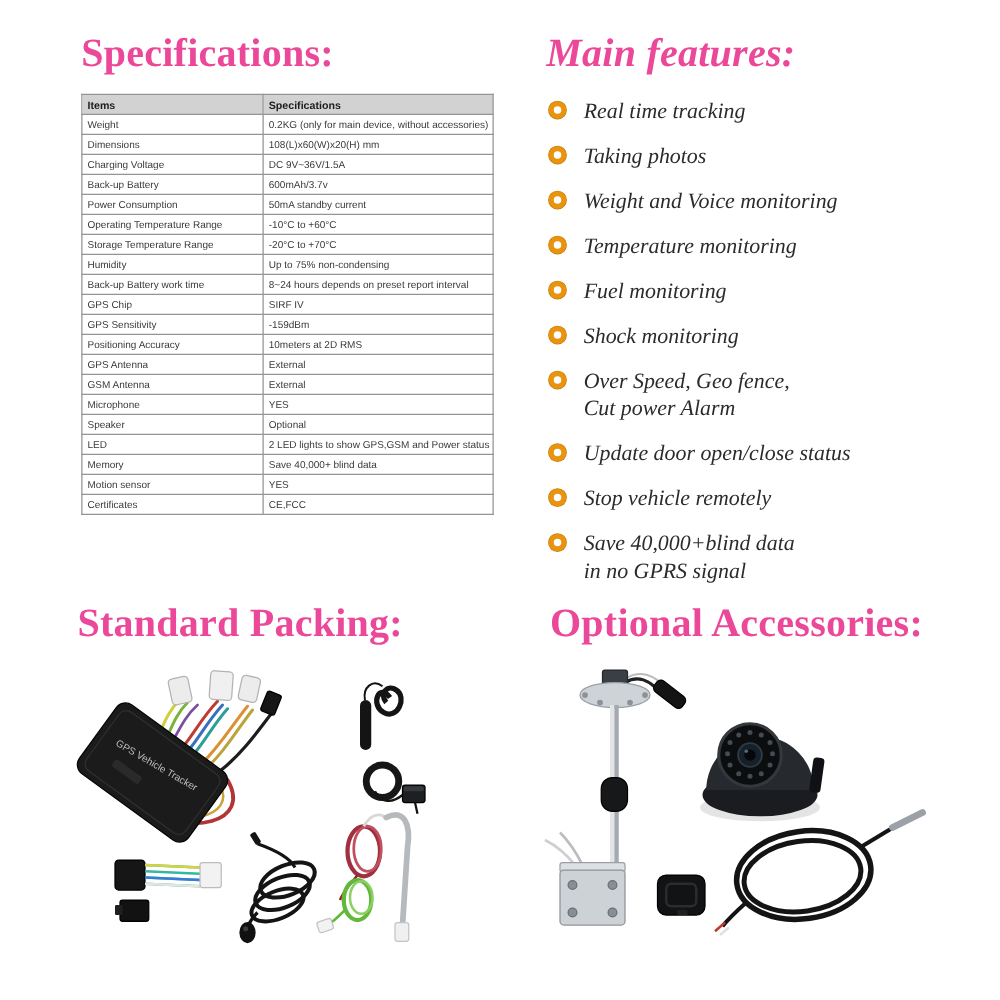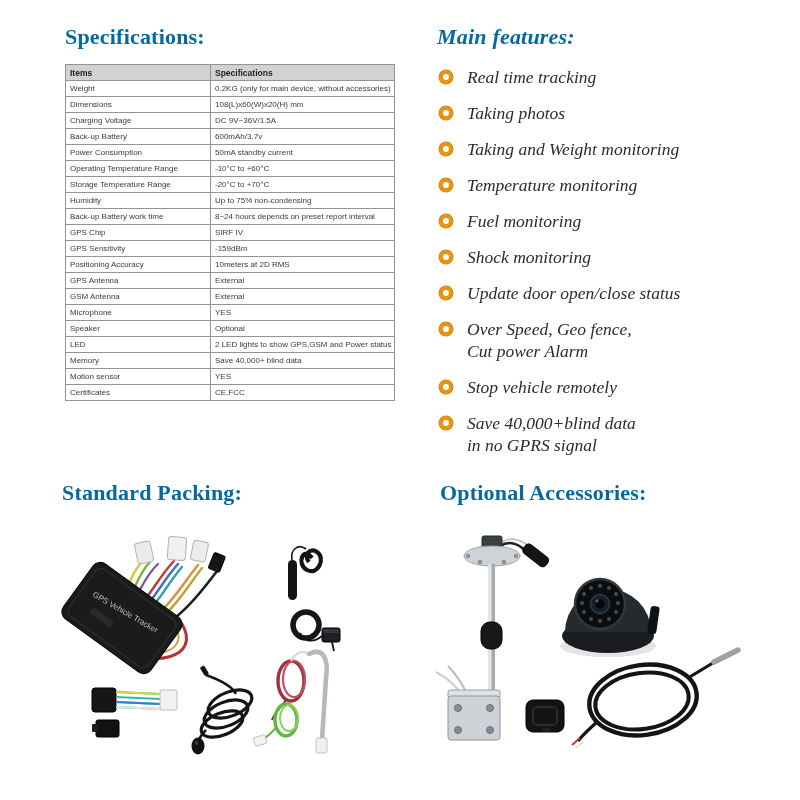"Specifications:" h2.sec-heading { color: #0369a1 -> #ec4899; font-size: 22px -> 32px }
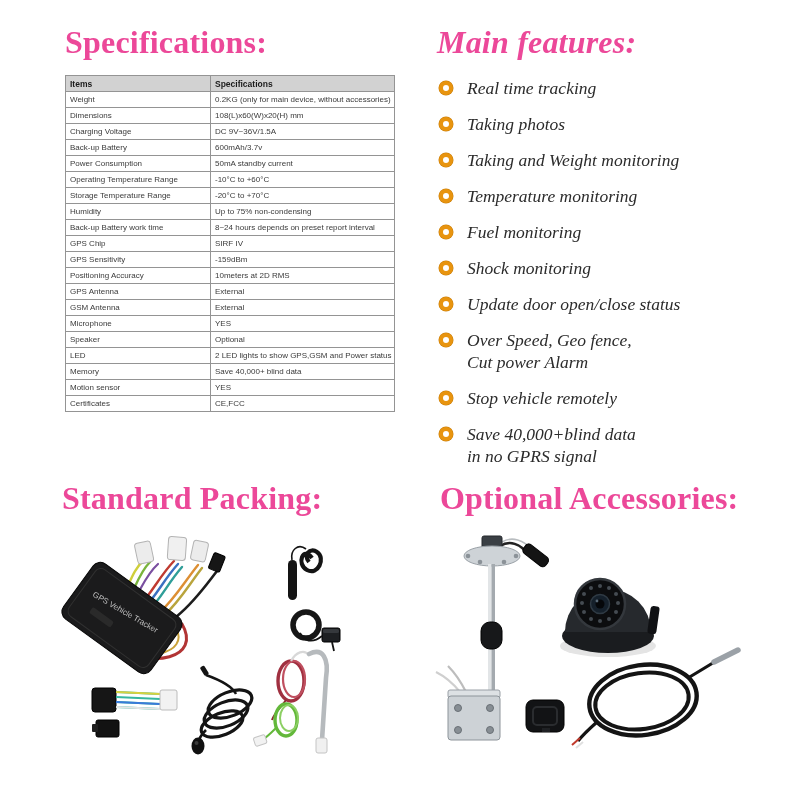"Taking and Weight monitoring" span.feature-text { text: Taking and Weight -> Weight and Voice }
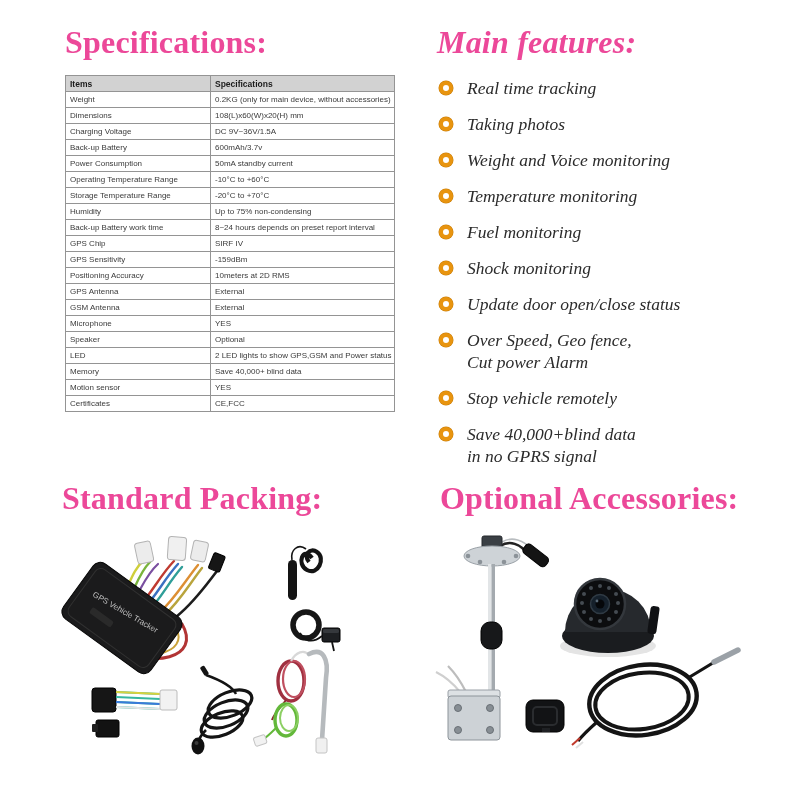"Update door open/close status" li { order: before "Over Speed, Geo fence," -> after "Over Speed, Geo fence," }
